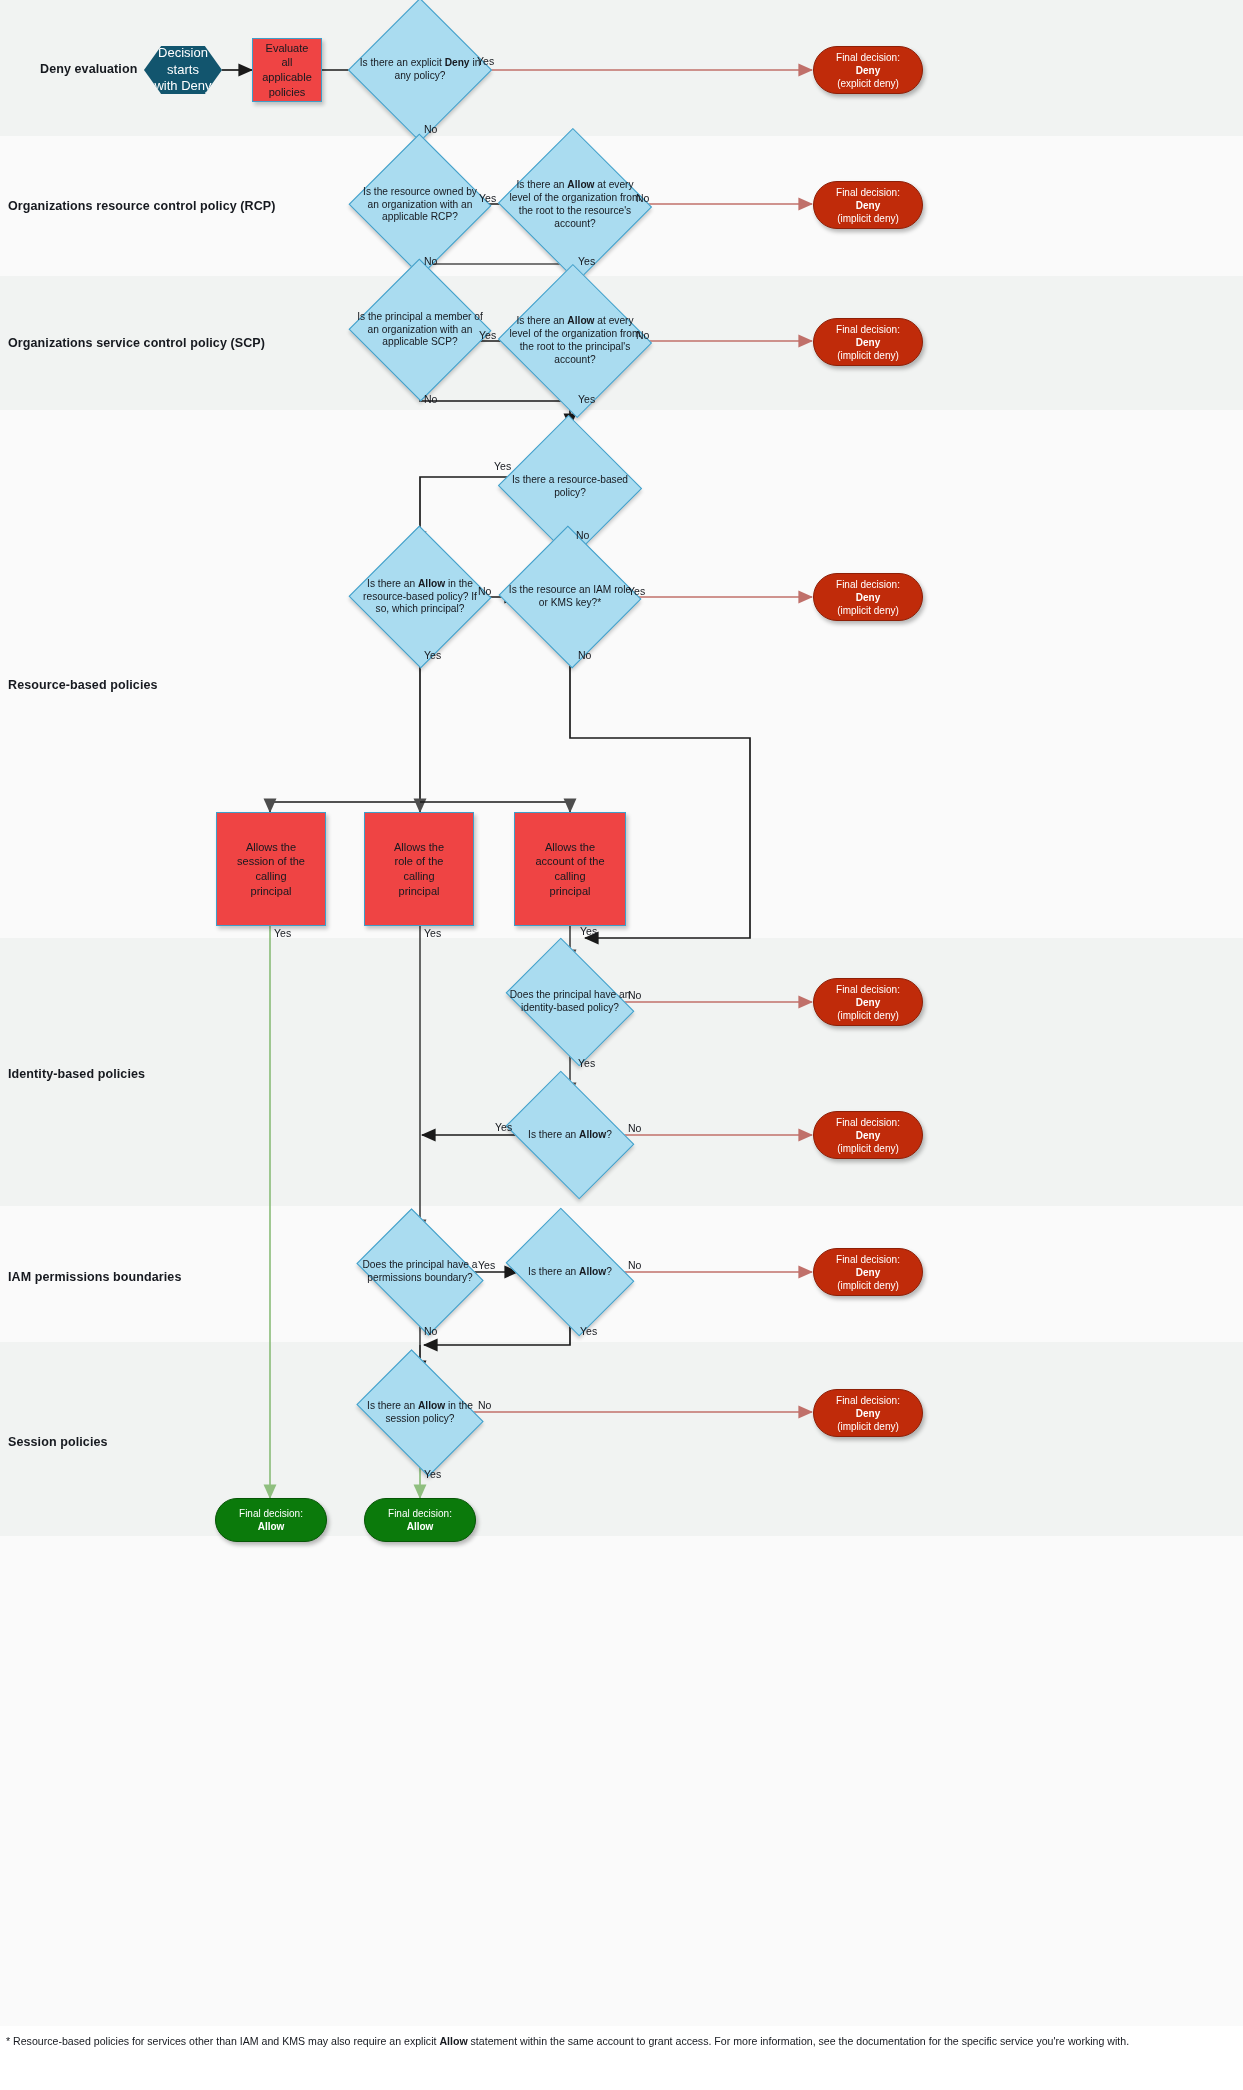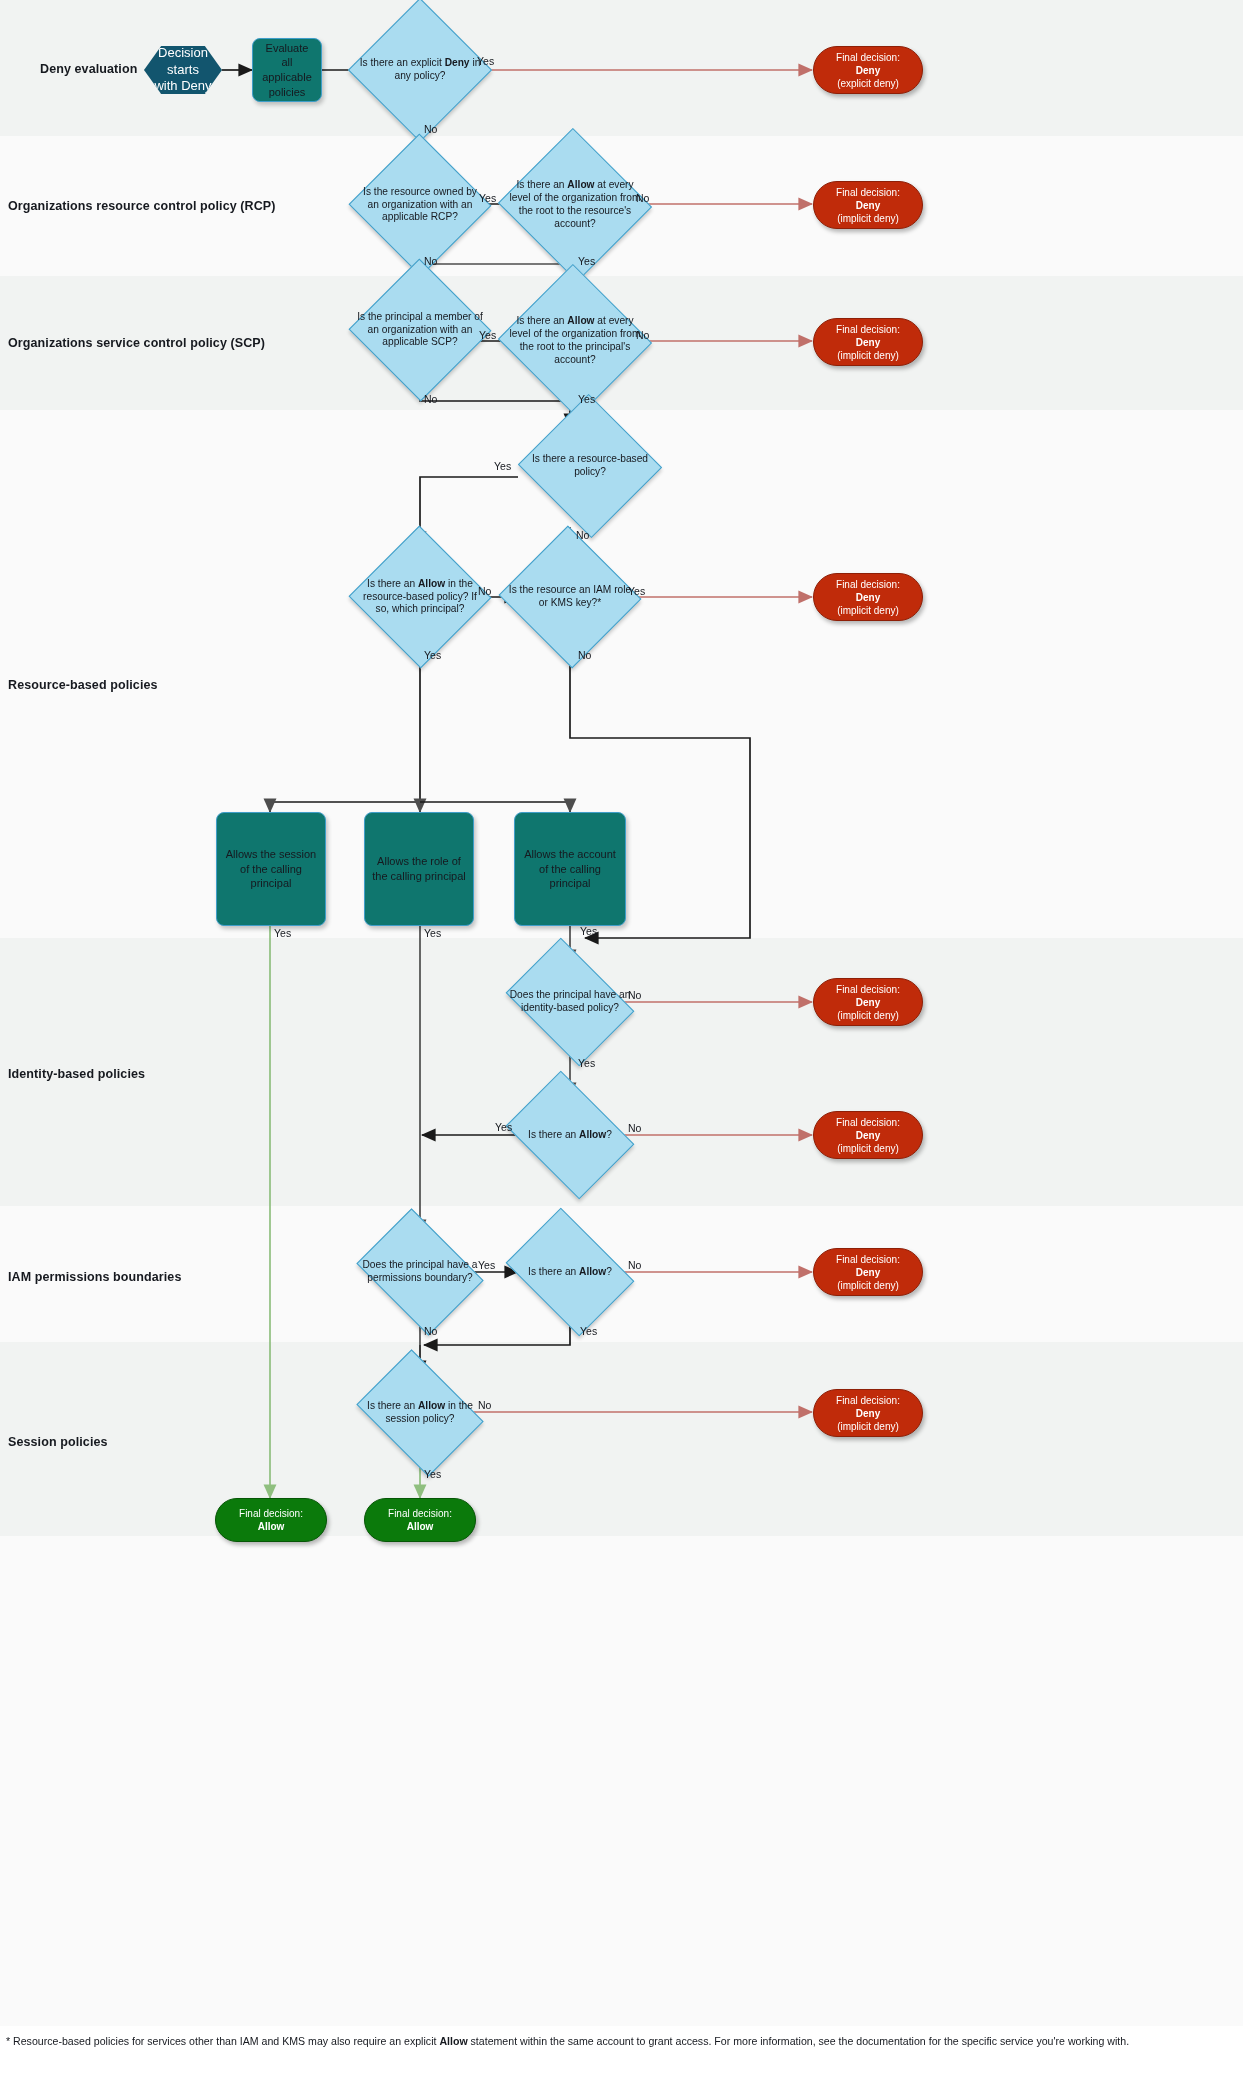"Evaluate all applicable policies" .proc { background: #0f766e -> #ef4444; border-radius: 8px -> 0; padding: 4px 6px -> 4px 20px }
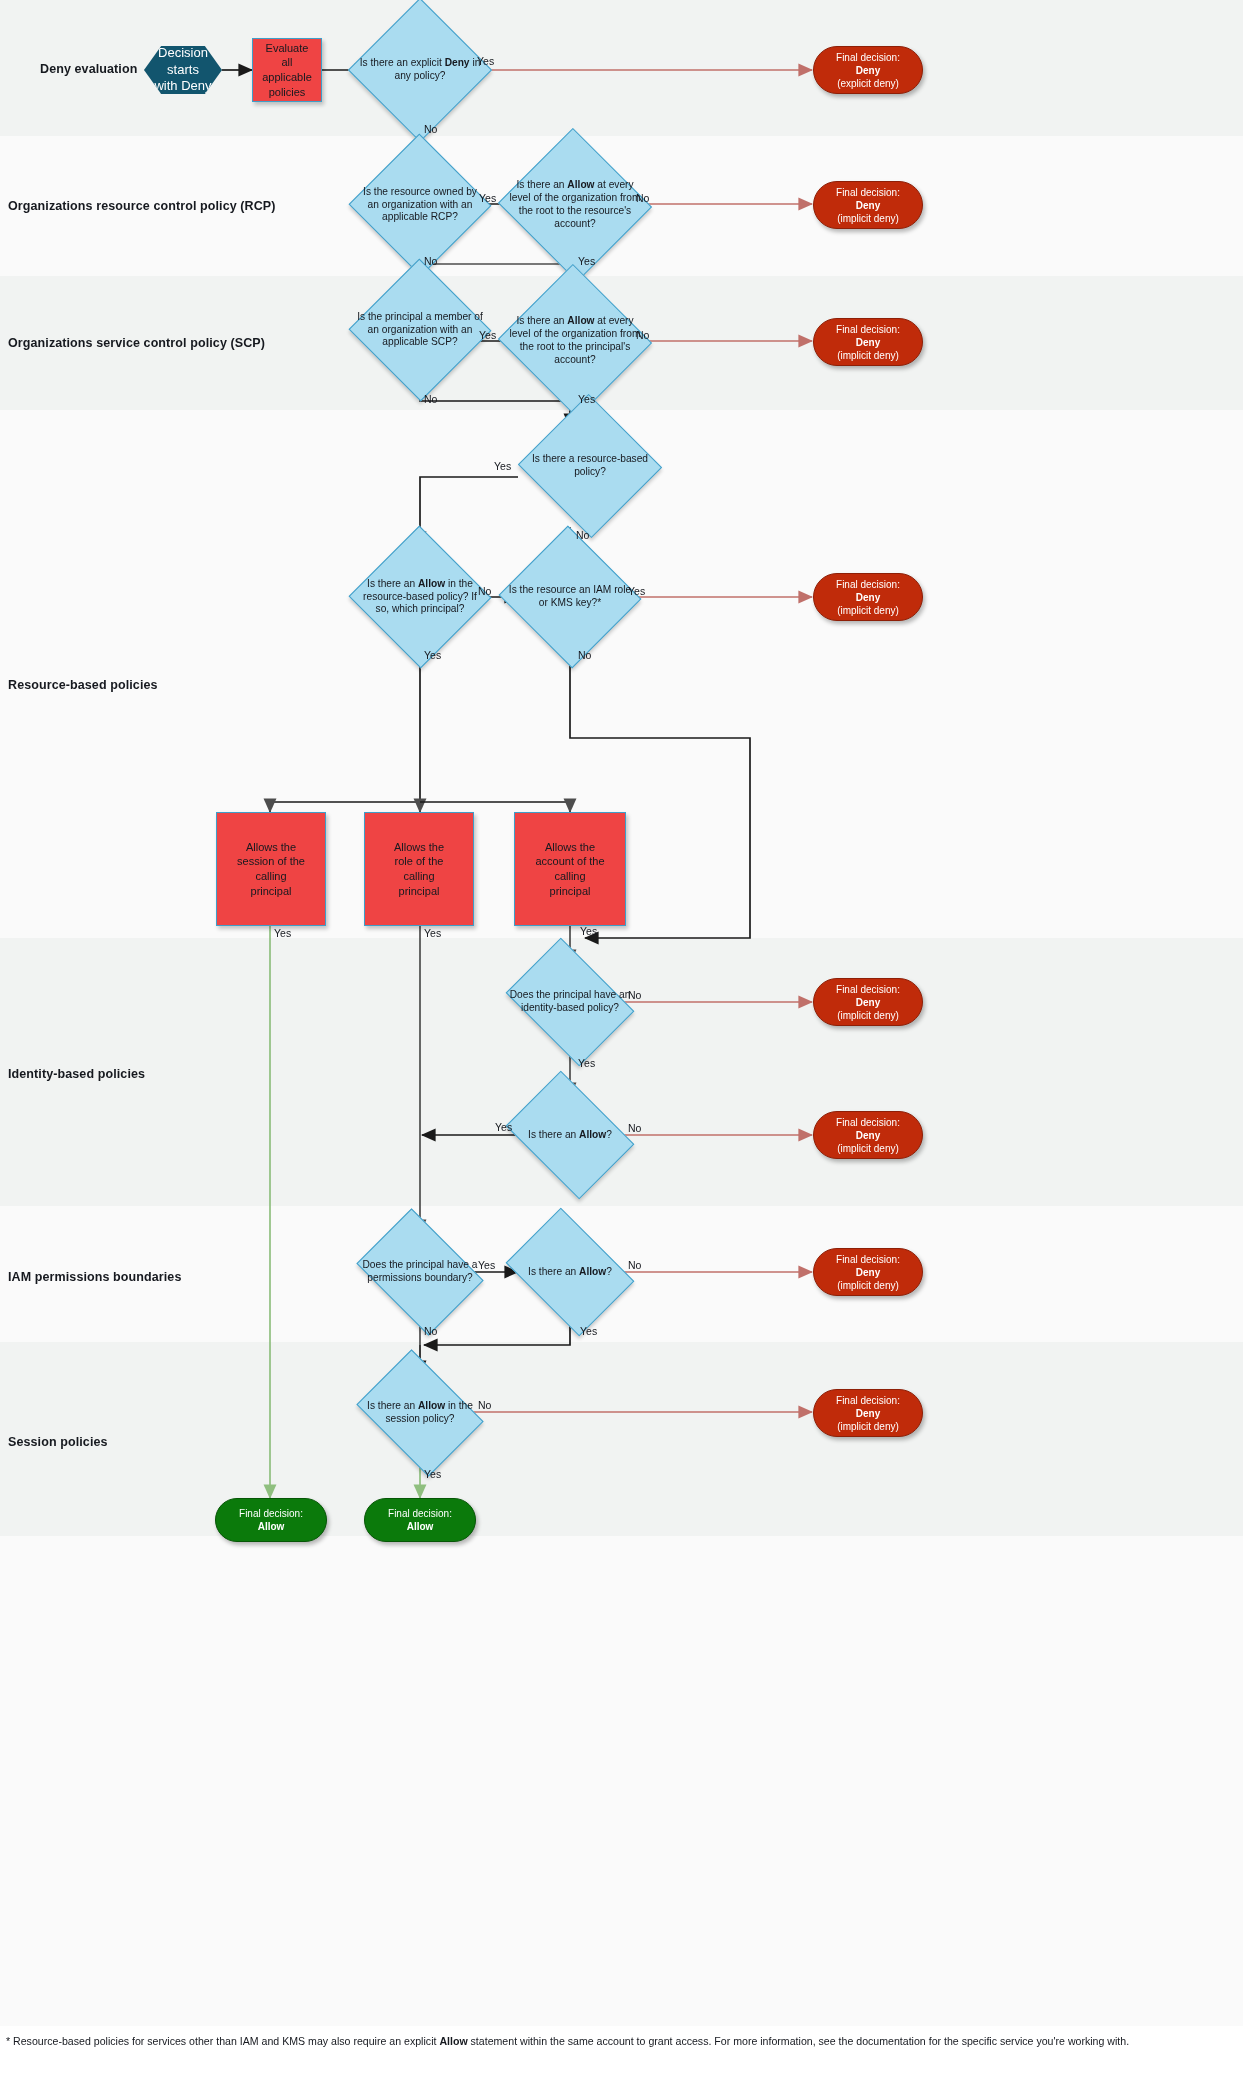"Is there a resource-based policy?" div.node { margin-left: 20px -> none; top: 416px -> 437px }
